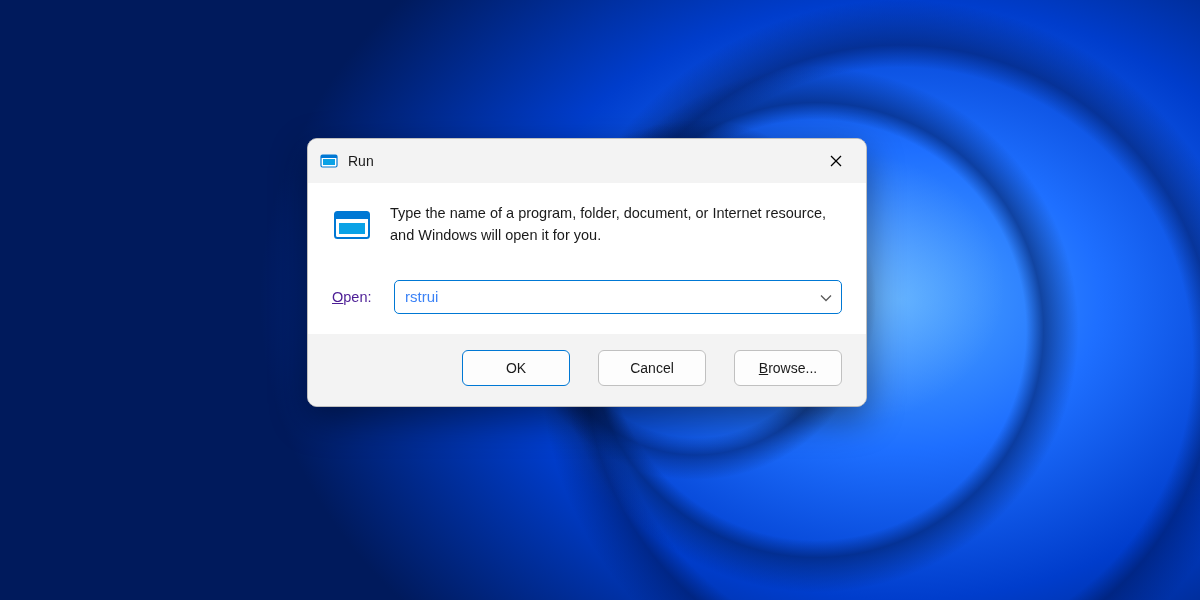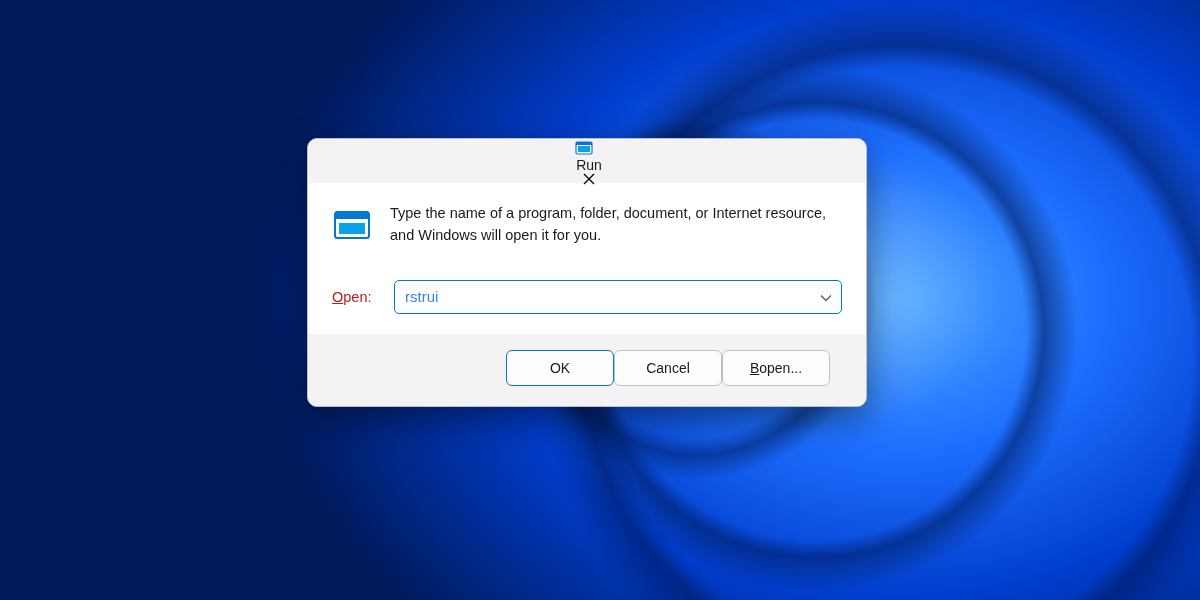"Run" .titlebar { flex-direction: column -> none }
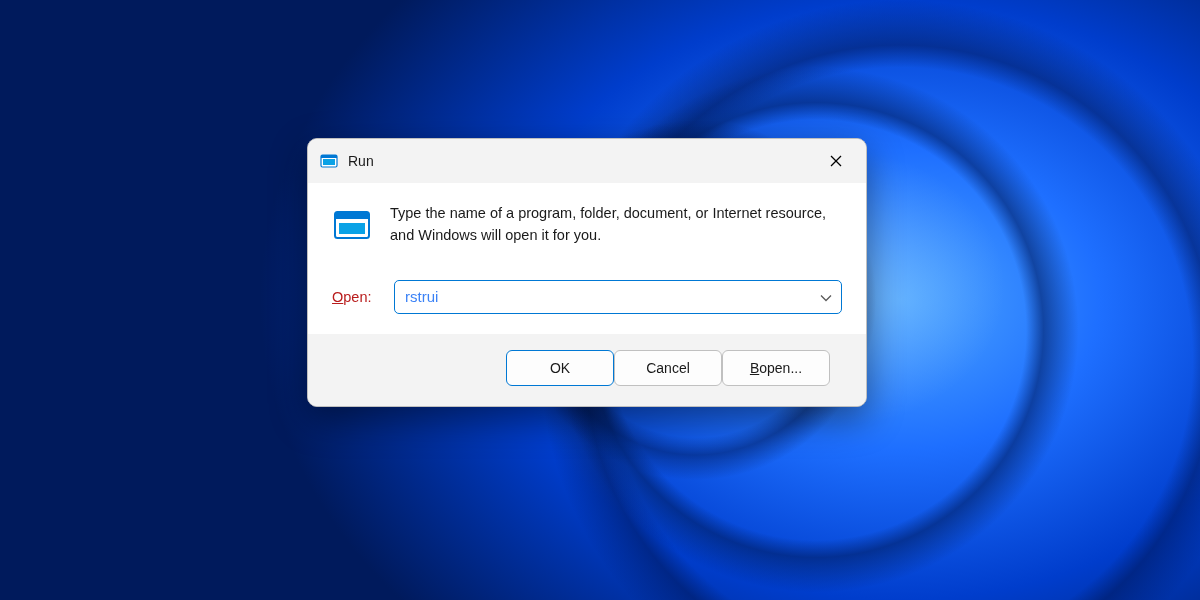"Open:" .open-label { color: #b91c1c -> #4c1d95 }
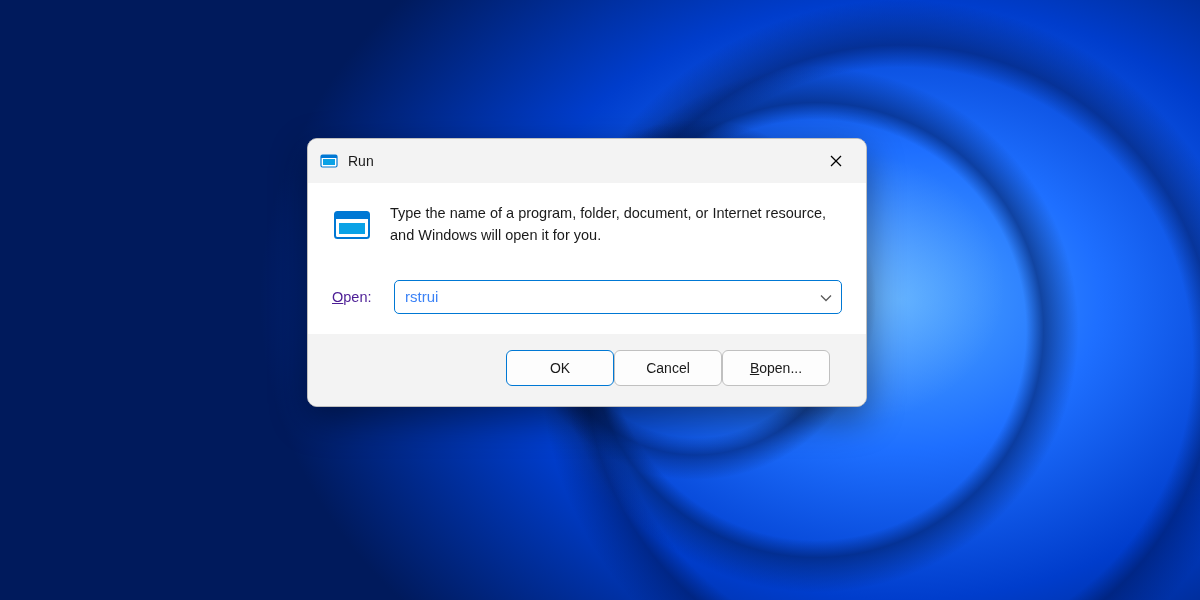"OK" .button-row { gap: 0 -> 28px; padding: 16px 36px 20px 24px -> 16px 24px 20px 24px }
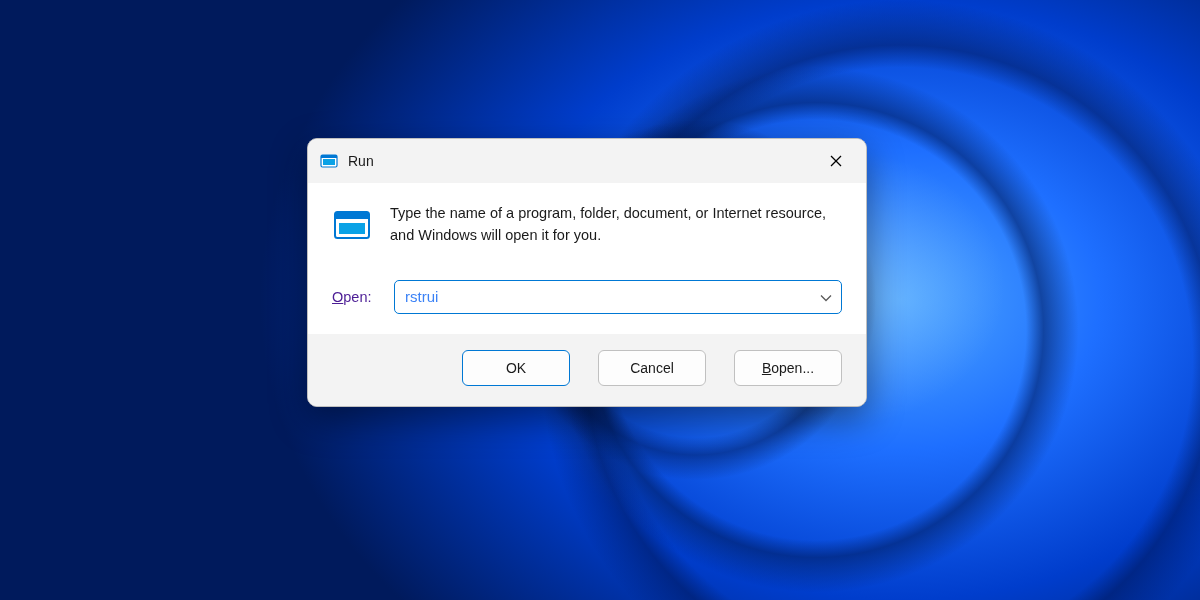"open..." span { text: open -> rowse }
